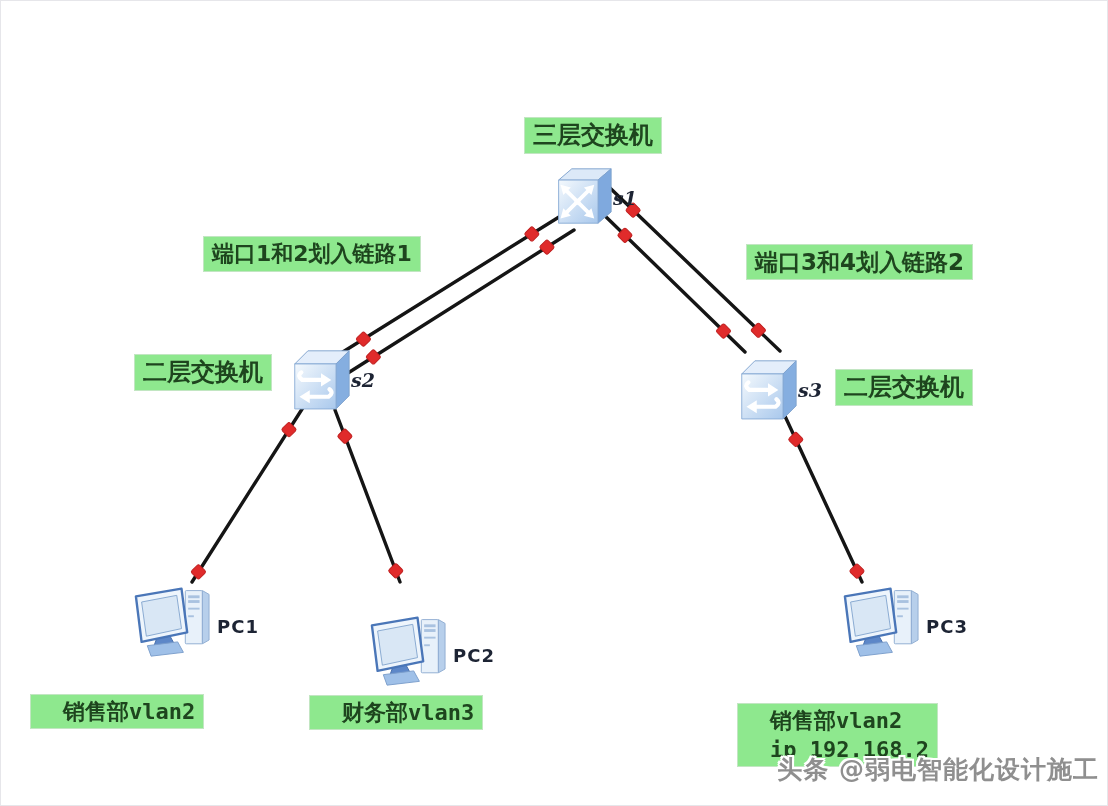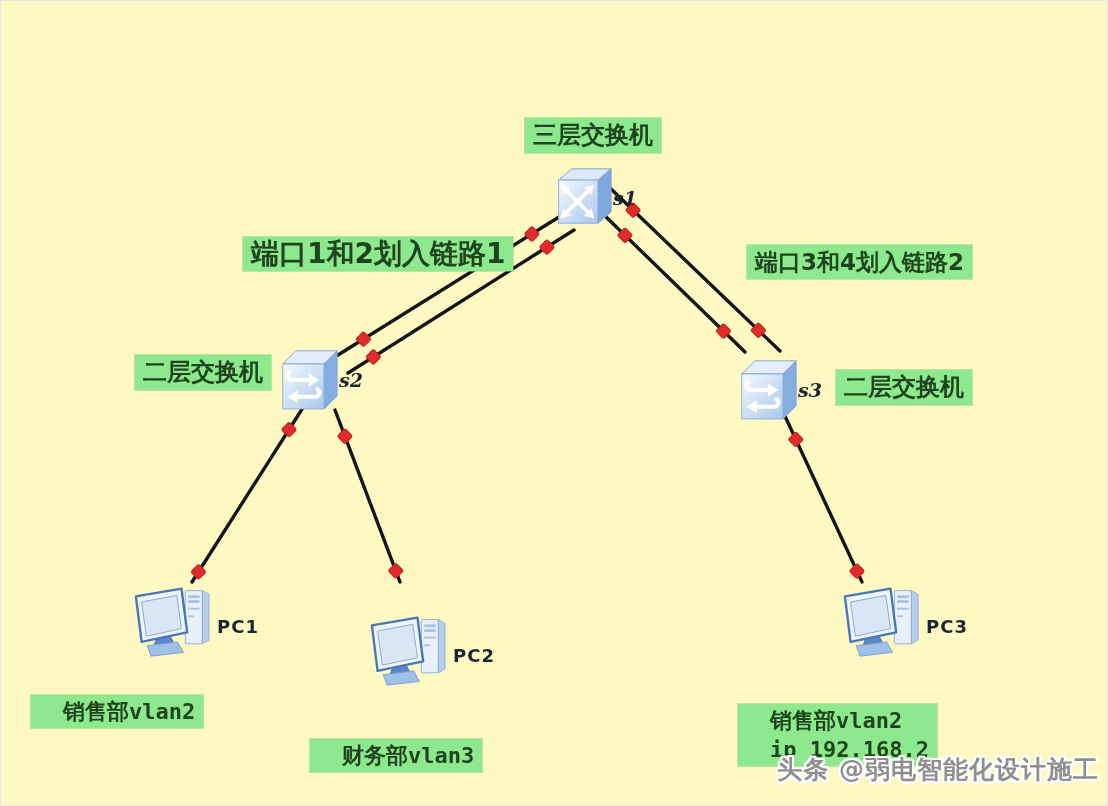"三层交换机" #stage { background: #fef9c3 -> #ffffff }
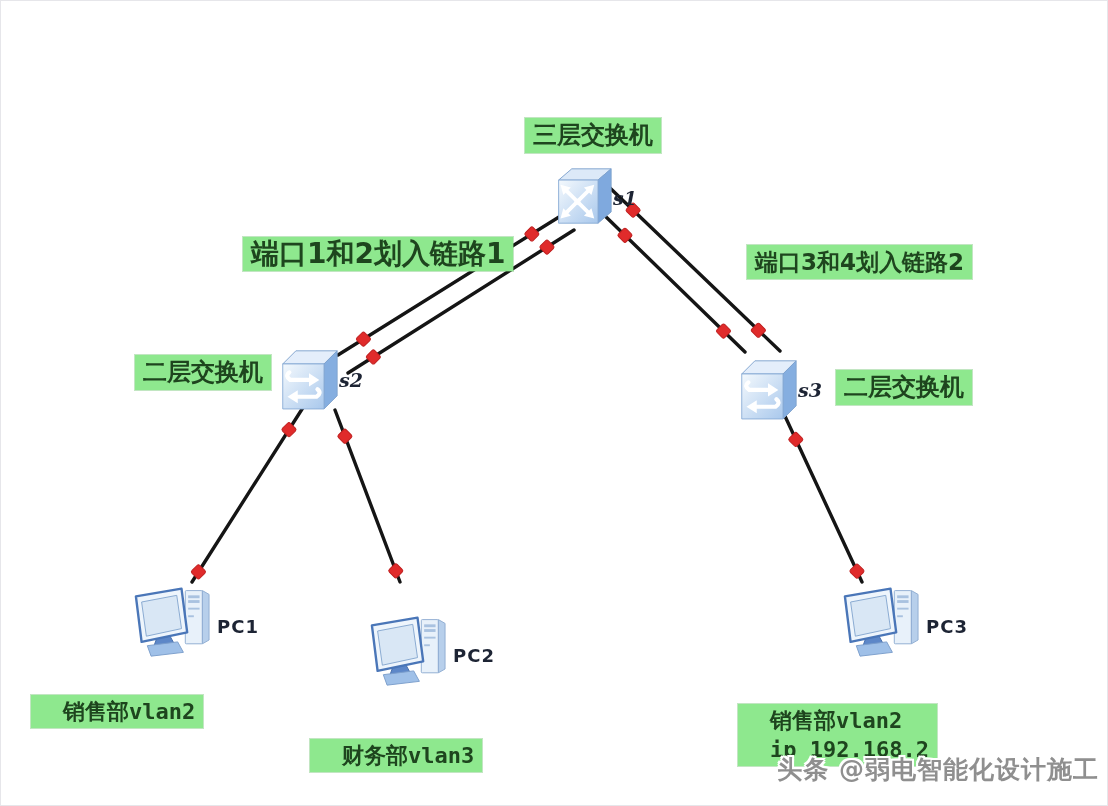"端口1和2划入链路1" div.note { font-size: 28px -> 22px; margin-left: 39px -> none }
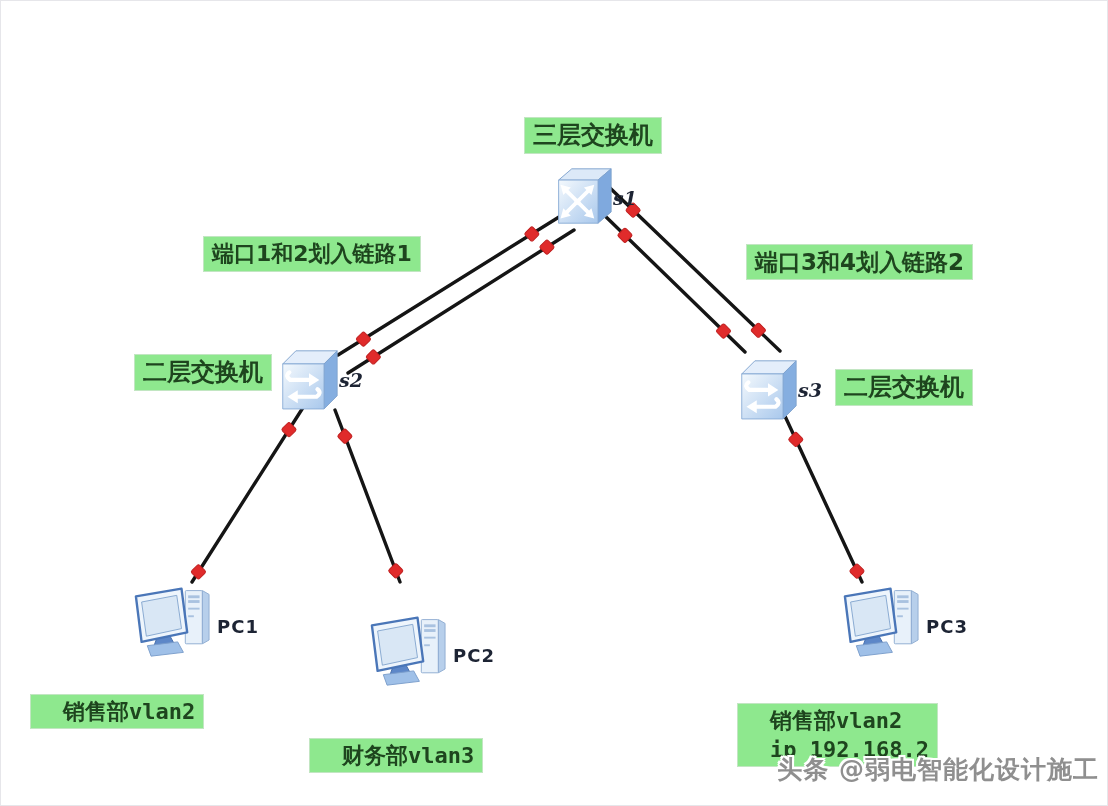"s2" div.device { left: 278px -> 290px }
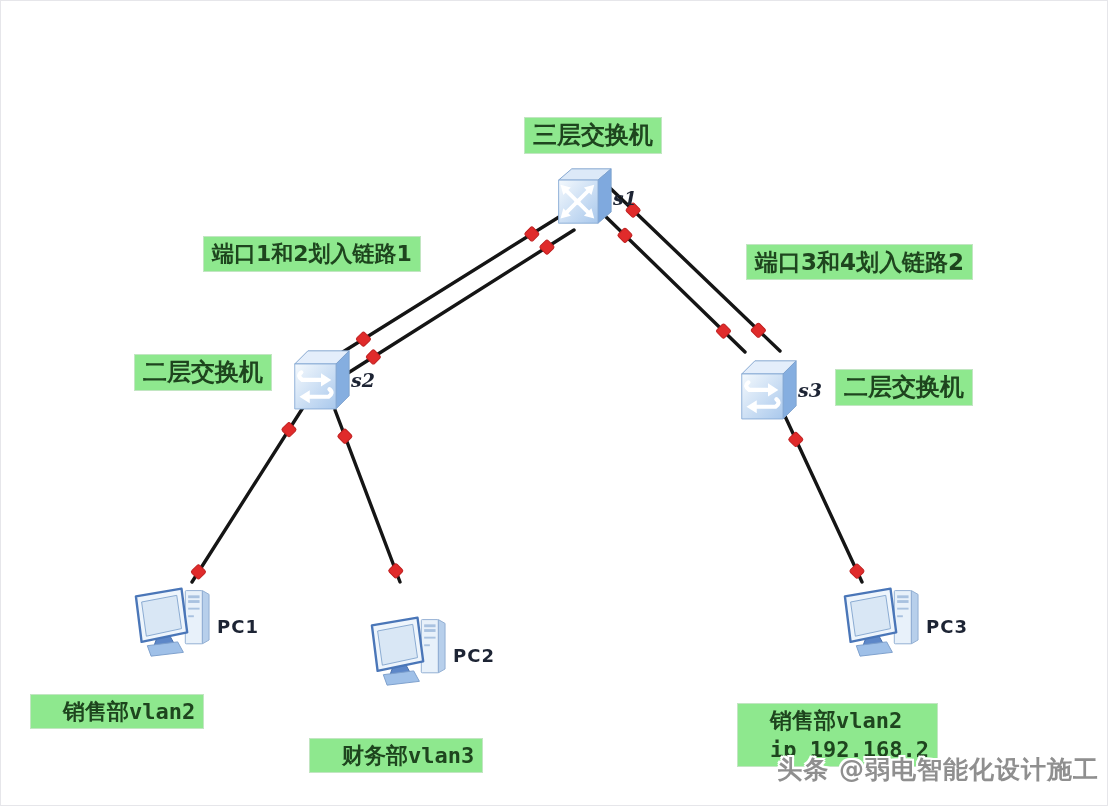"财务部vlan3" div.note { margin-top: 43px -> none }
